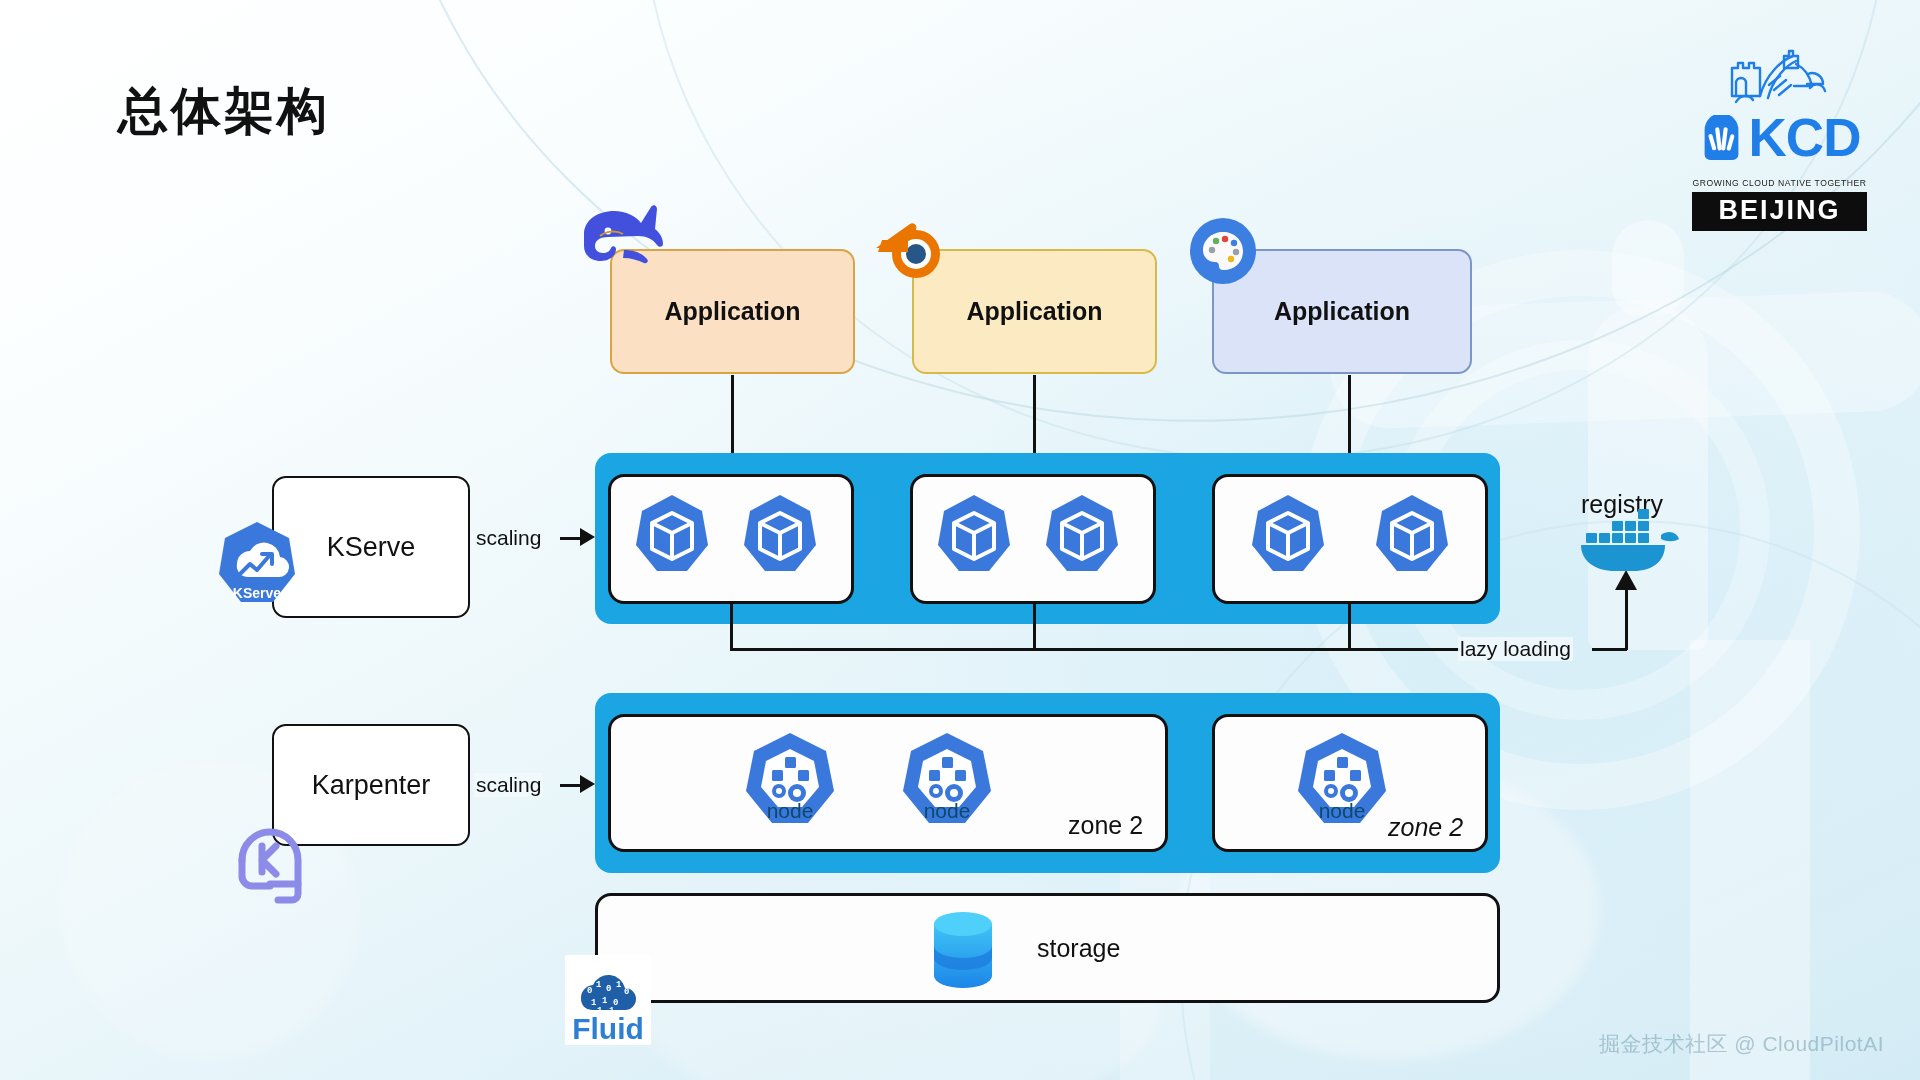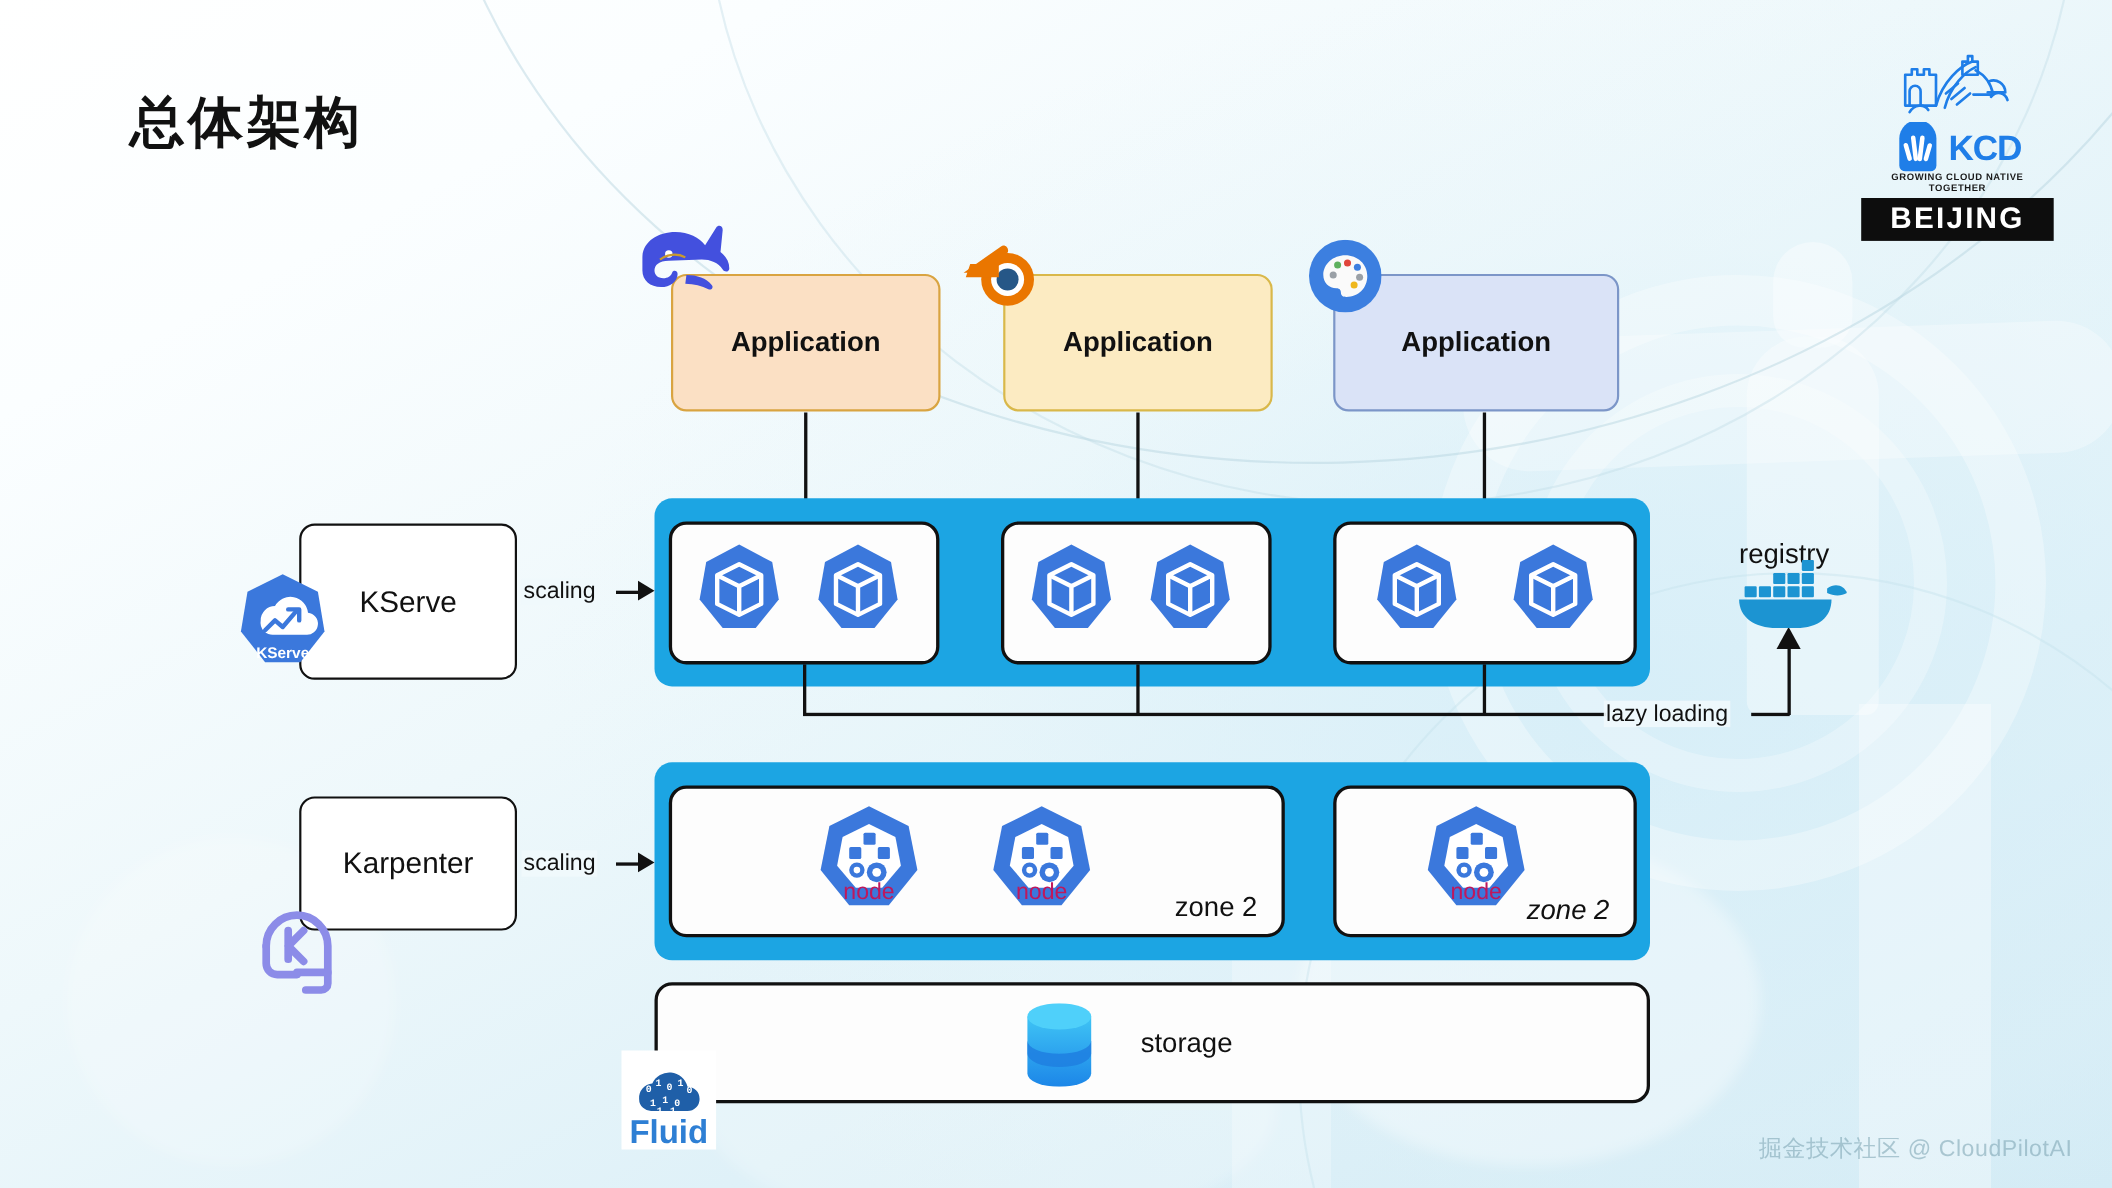"KCD" .kcd-letters { font-size: 32px -> 53px }
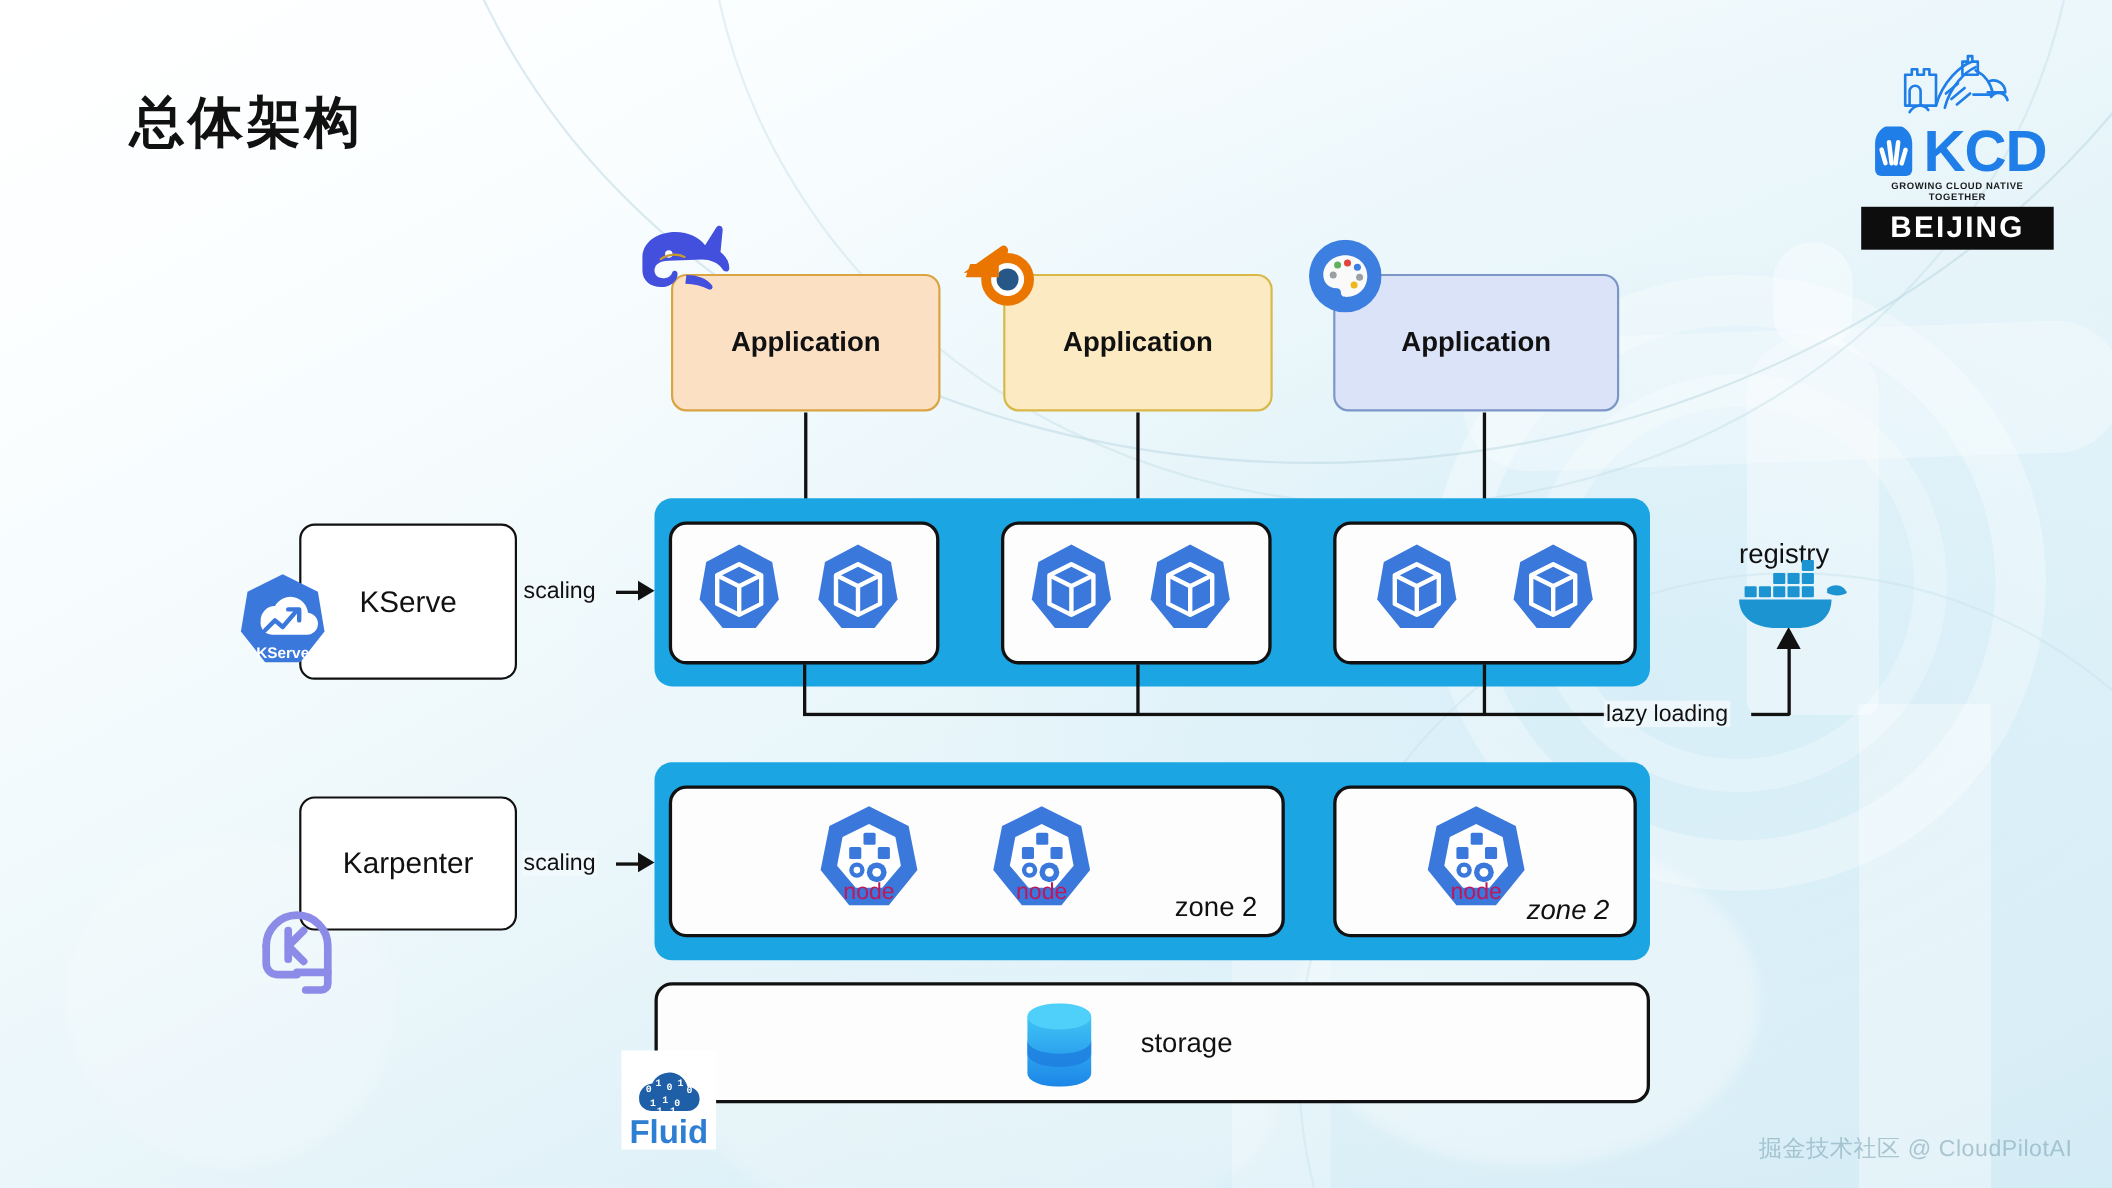"GROWING CLOUD NATIVE TOGETHER" .kcd-tagline { font-weight: bold -> normal; margin-top: 0 -> 14px }
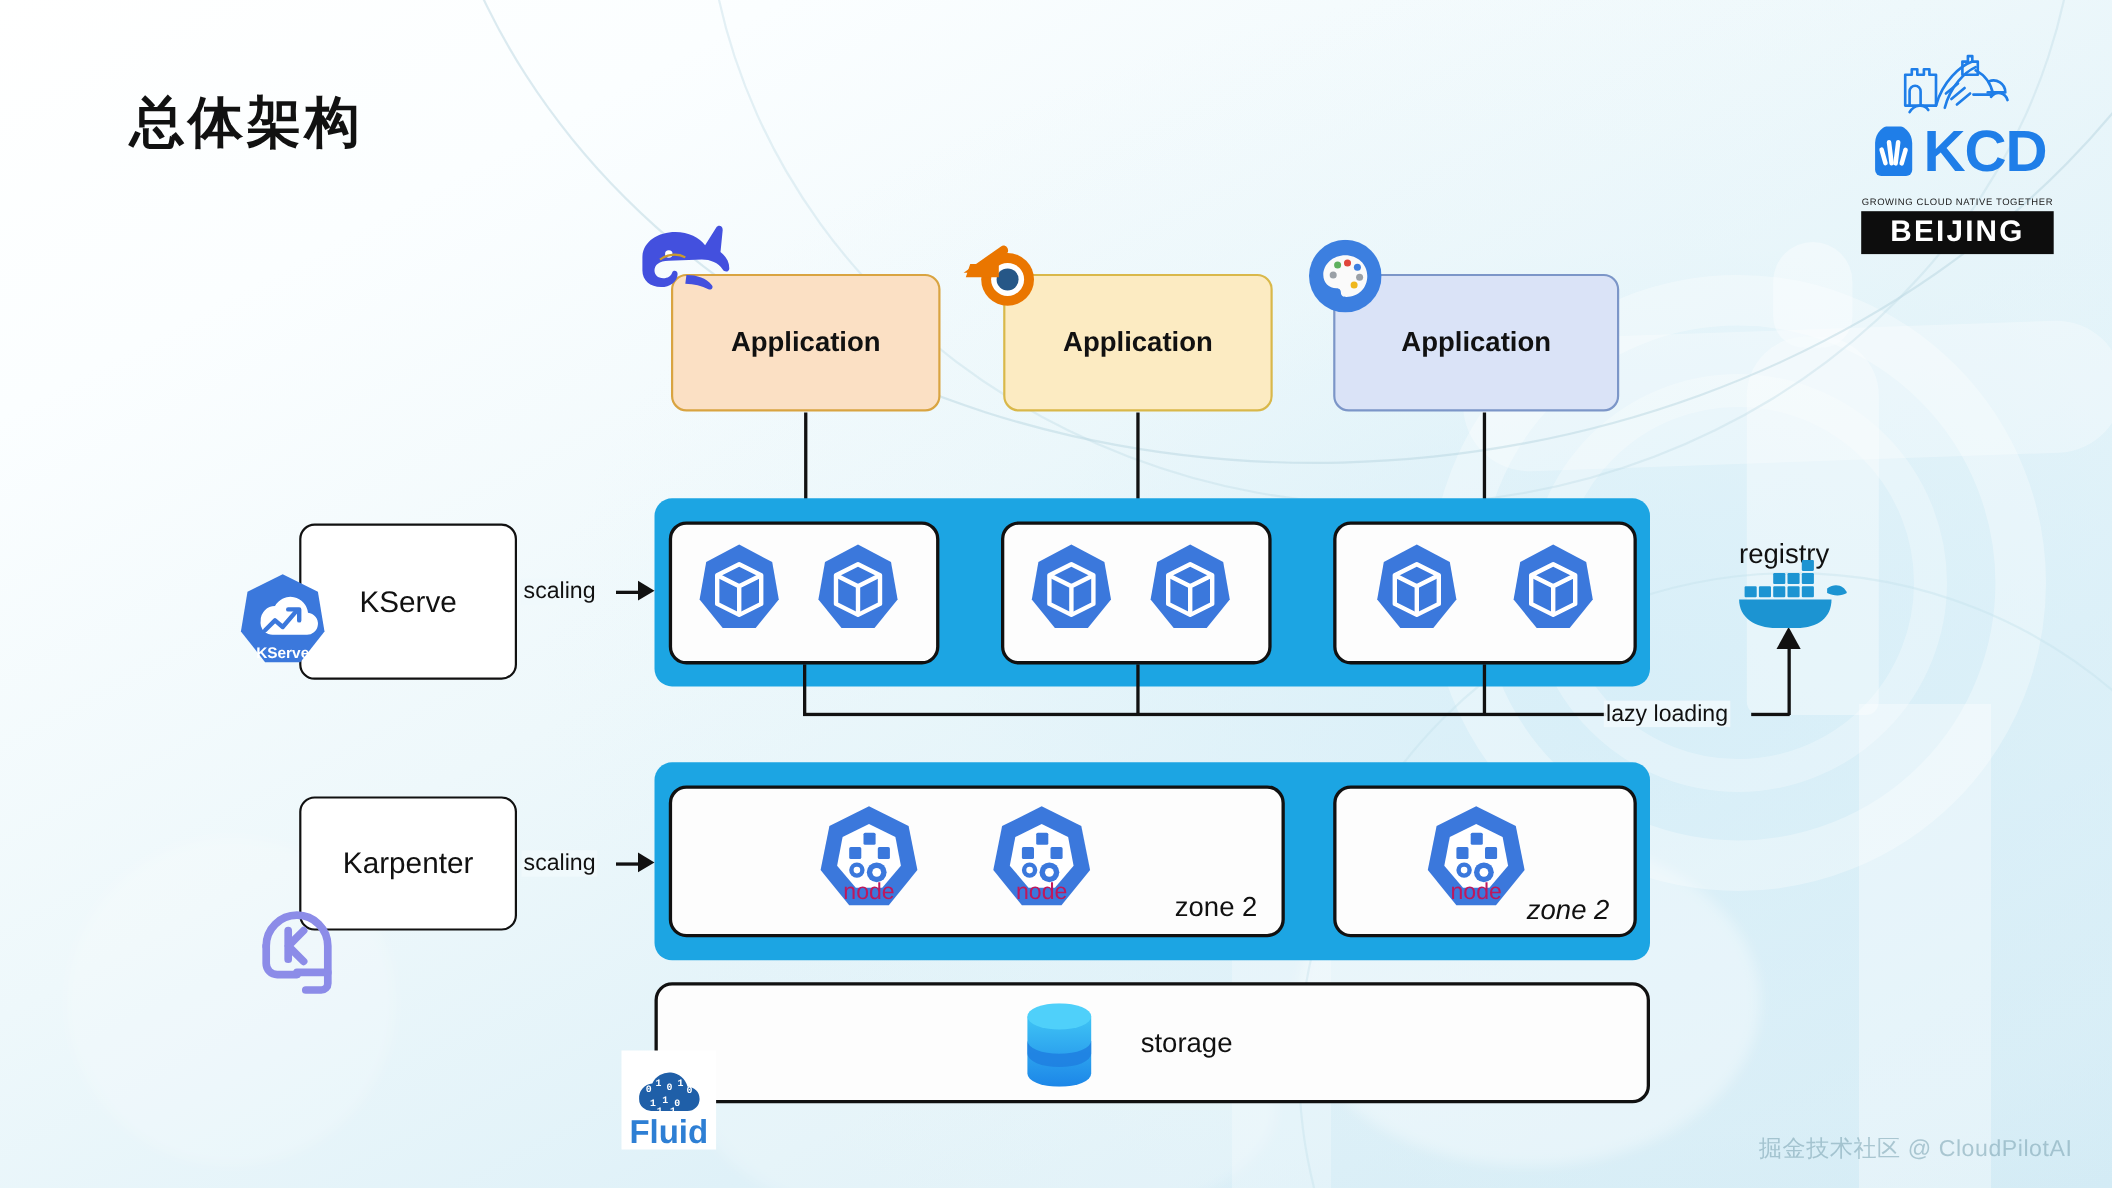"node" .node-label { color: #be185d -> #0c4a6e }
